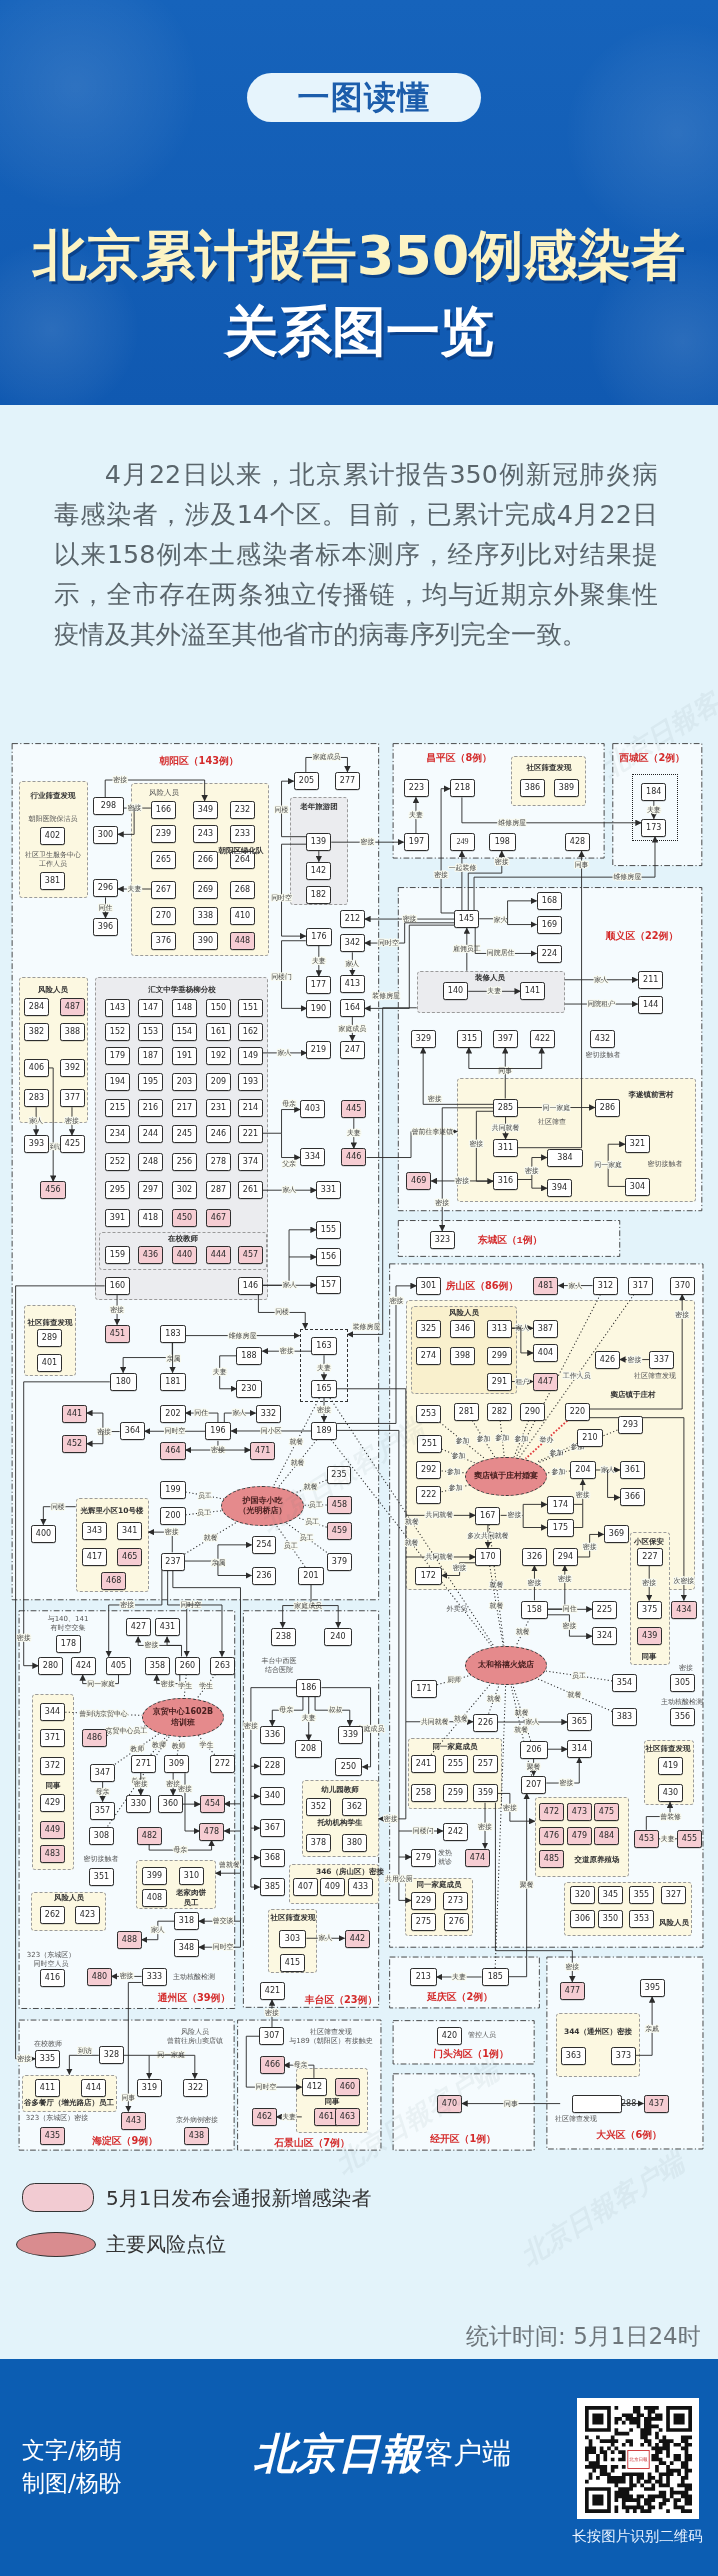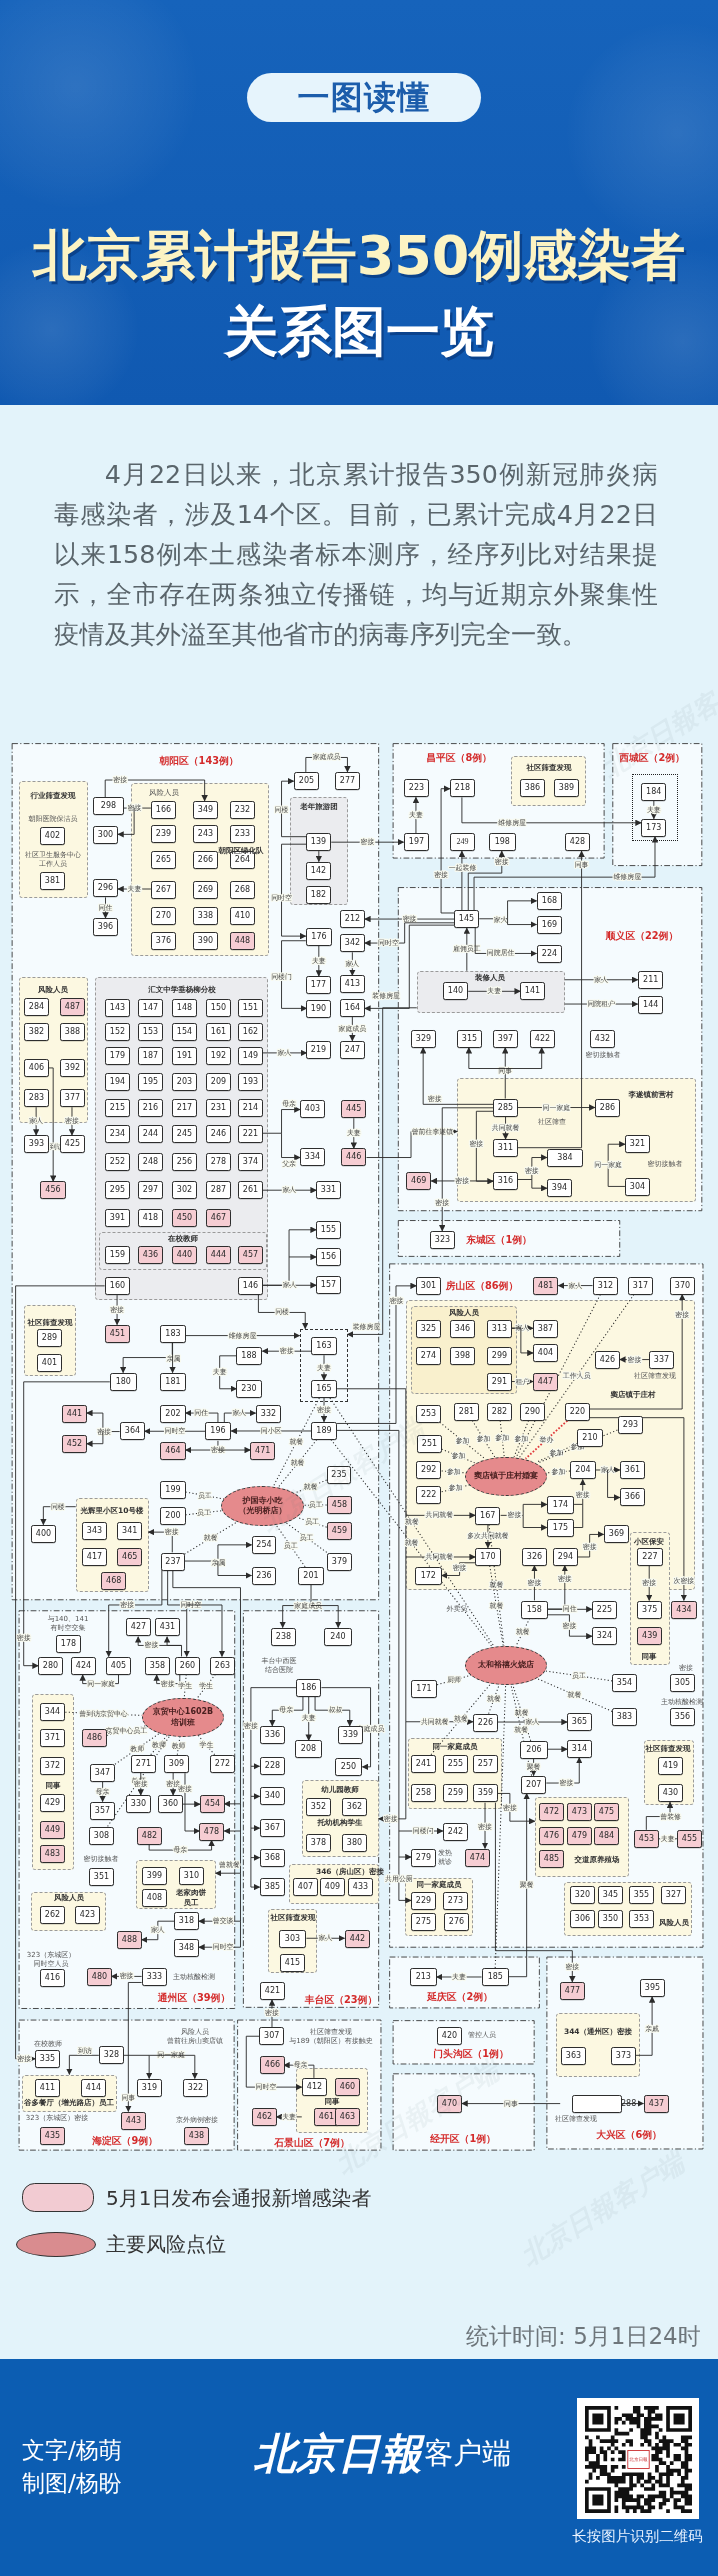"东城区（1例）" div.dtitle { font-family: none -> Liberation Mono, monospace; left: 499px -> 510px }
